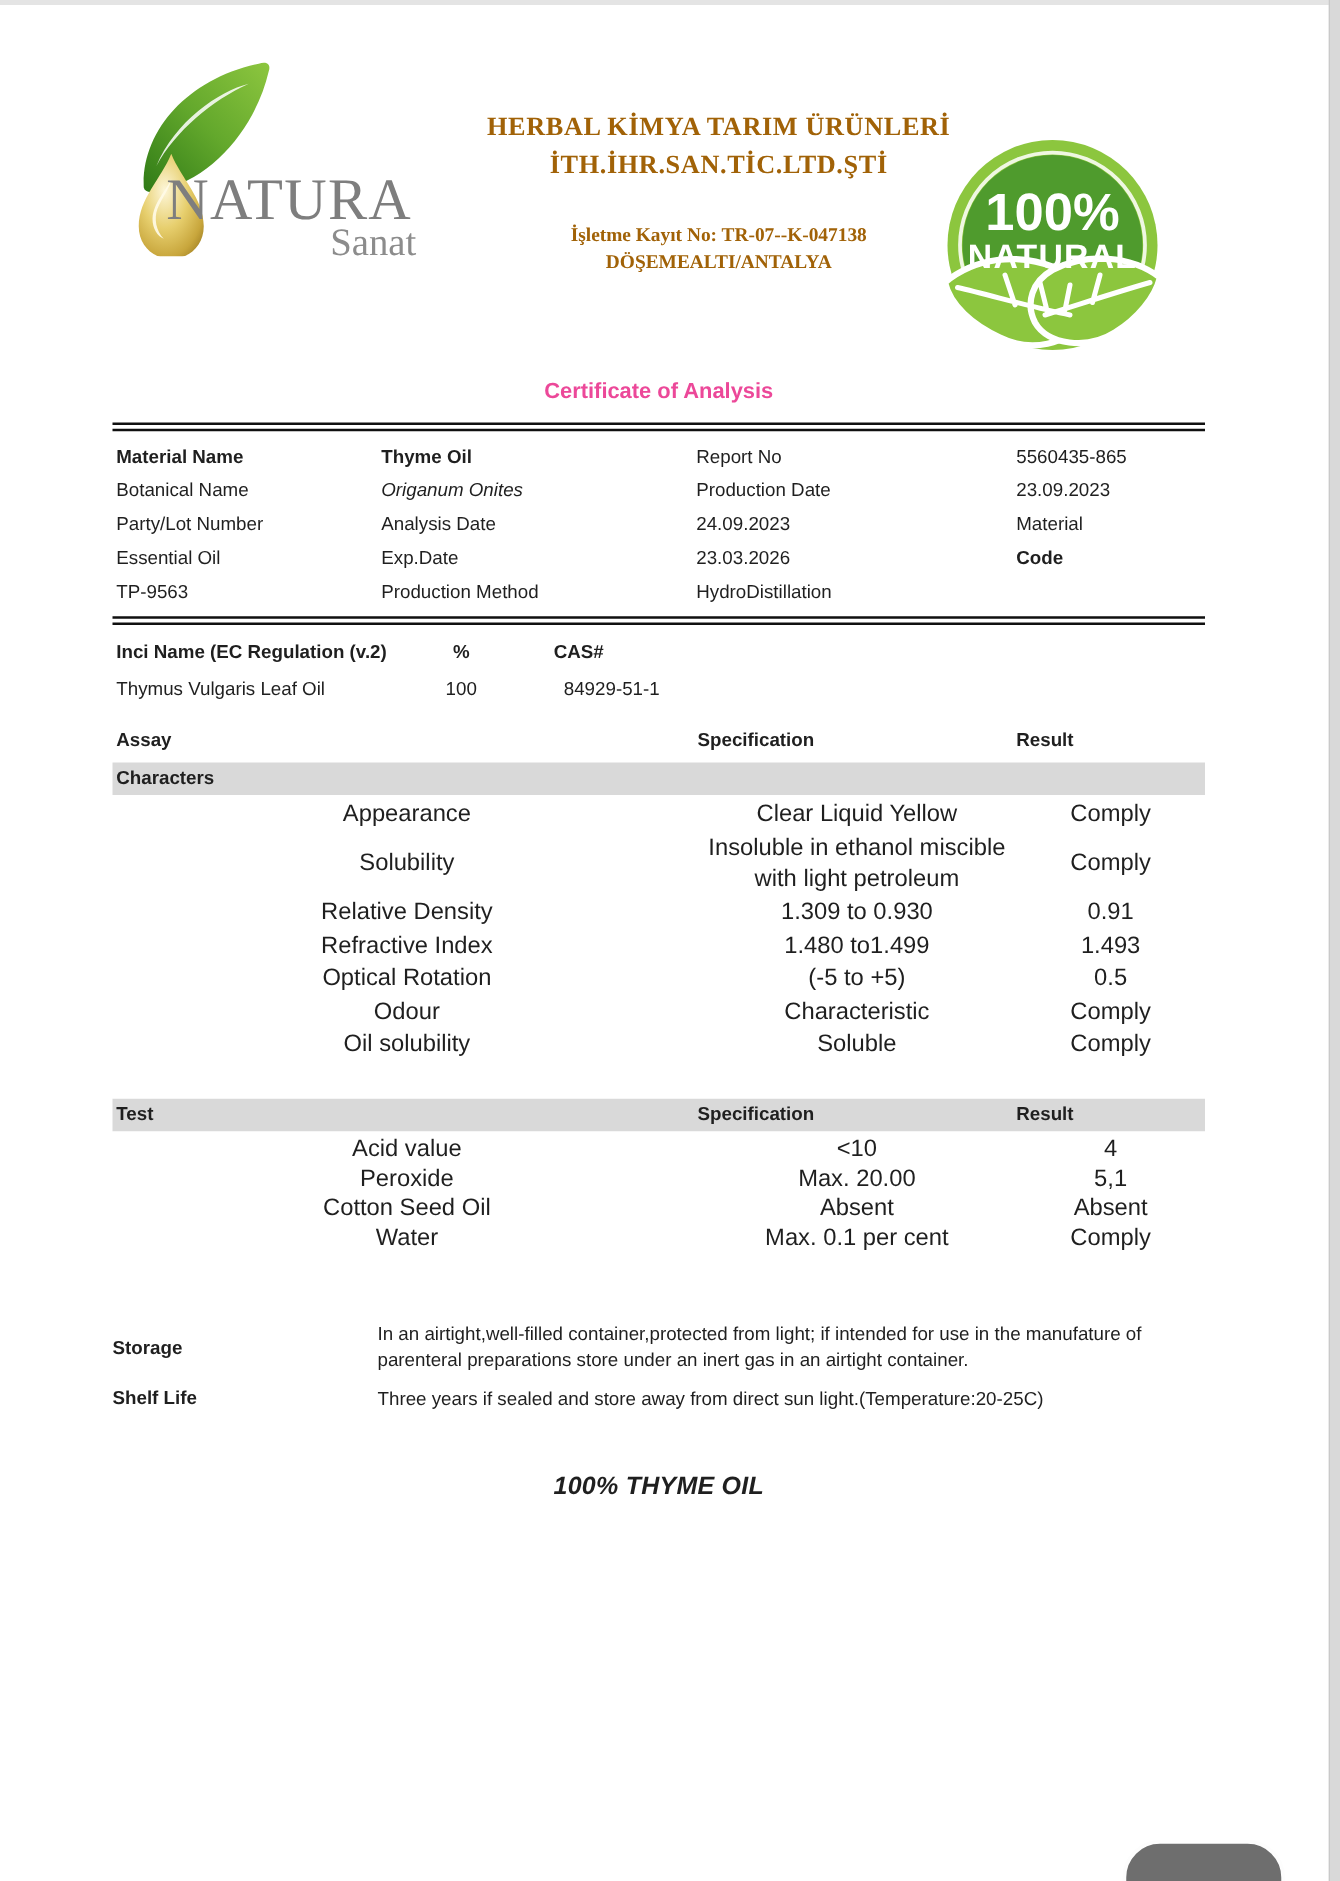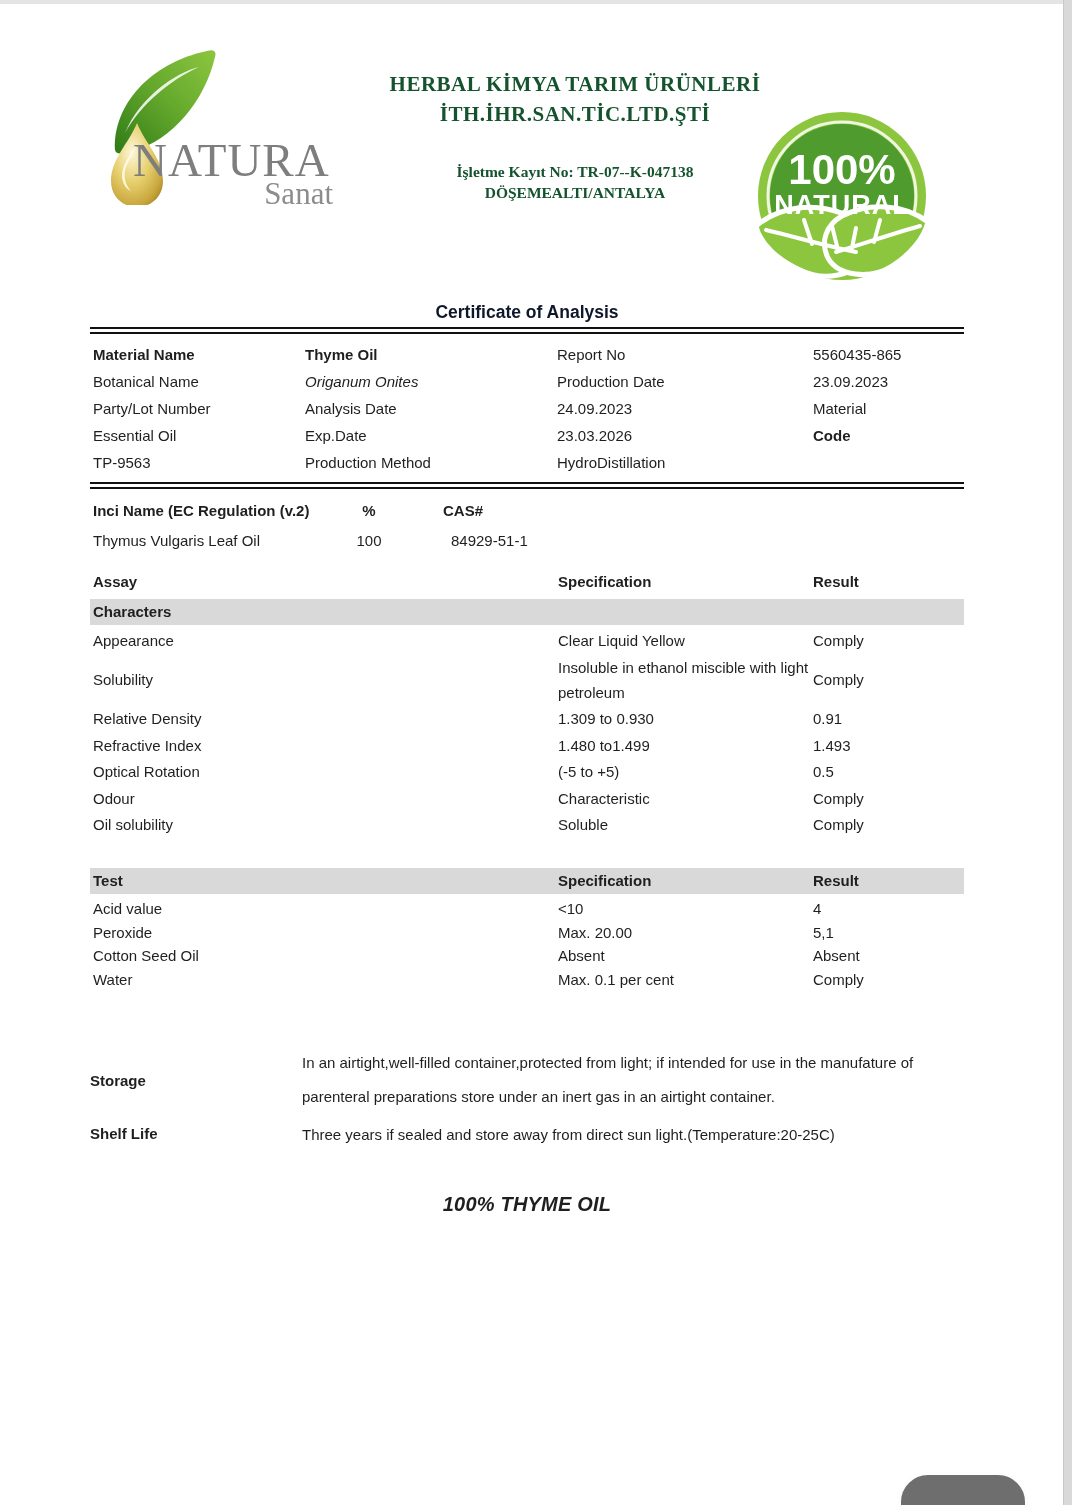"HERBAL KİMYA TARIM ÜRÜNLERİ" .company-block { color: #14532d -> #a16207; top: 69px -> 86px }
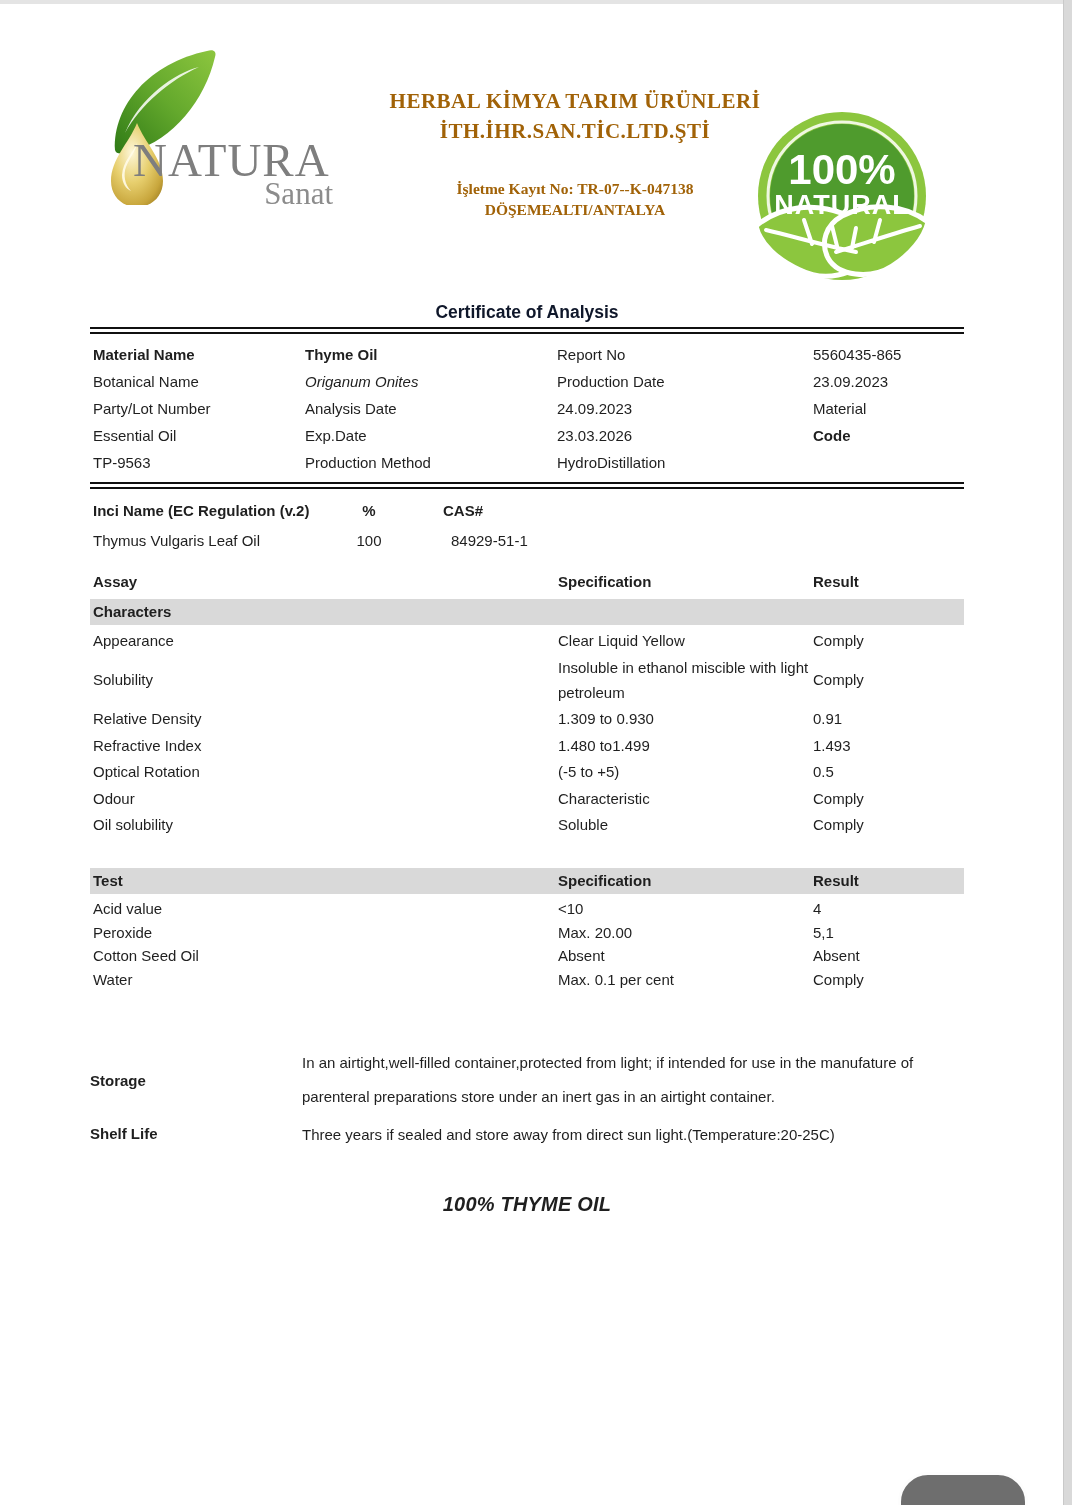"Certificate of Analysis" .doc-title { color: #0f172a -> #ec4899; margin-bottom: 4px -> 15px }
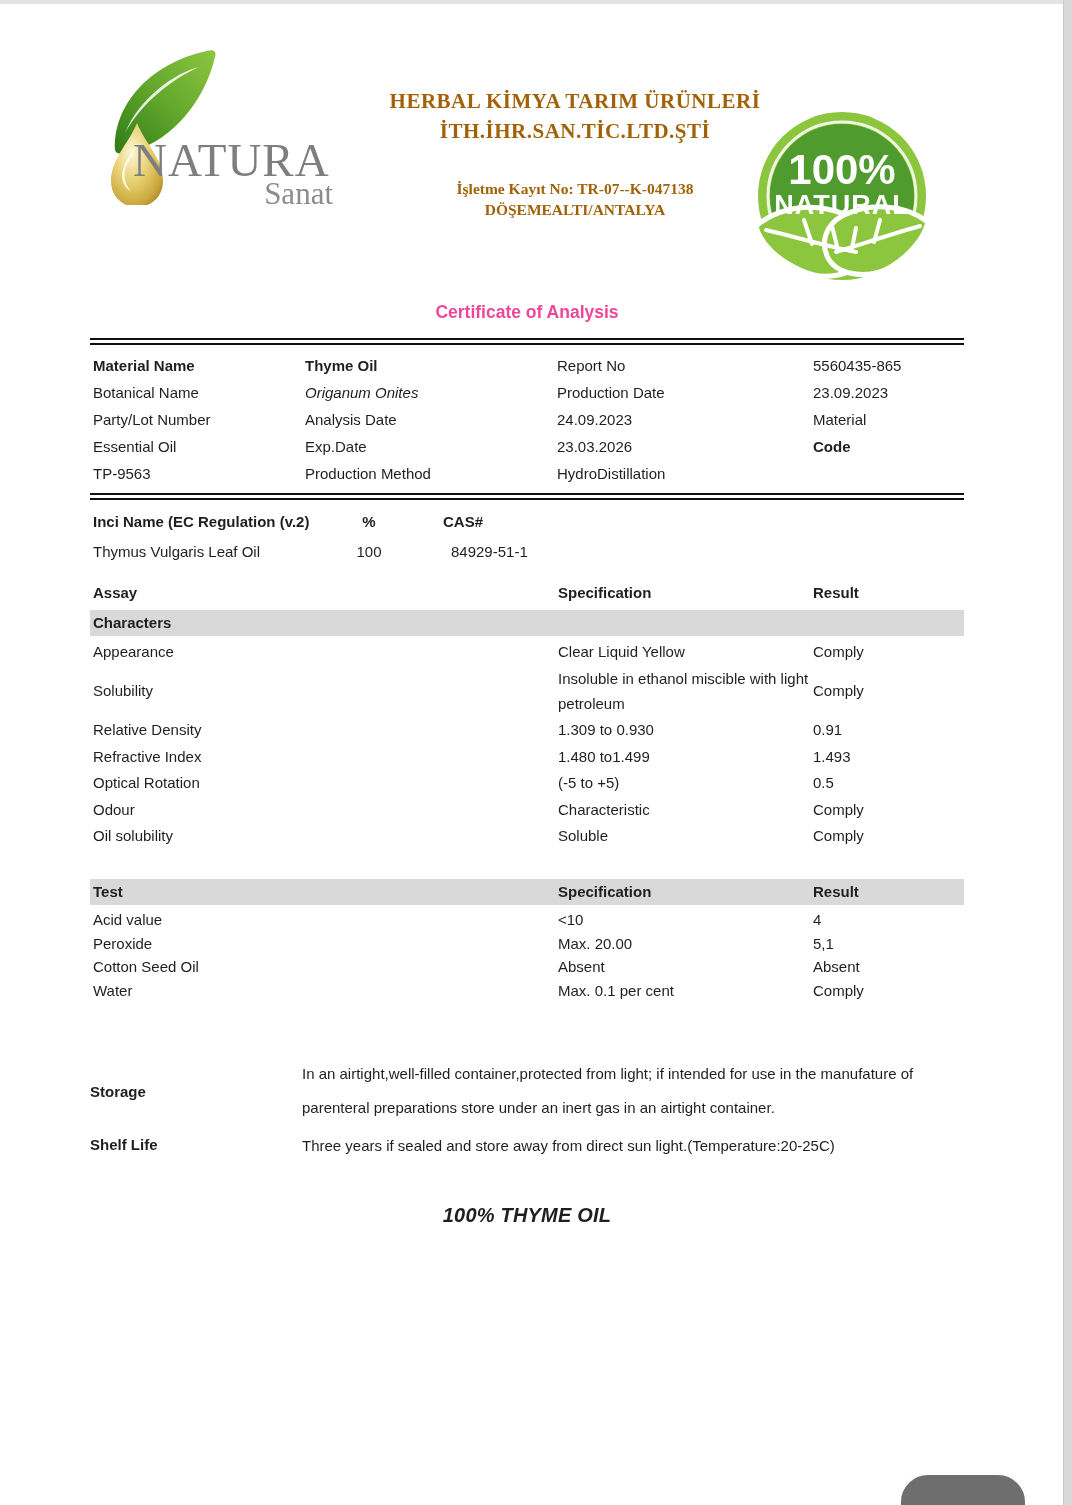"Appearance" .tcell { font-size: 15px -> 19px; text-align: none -> center }
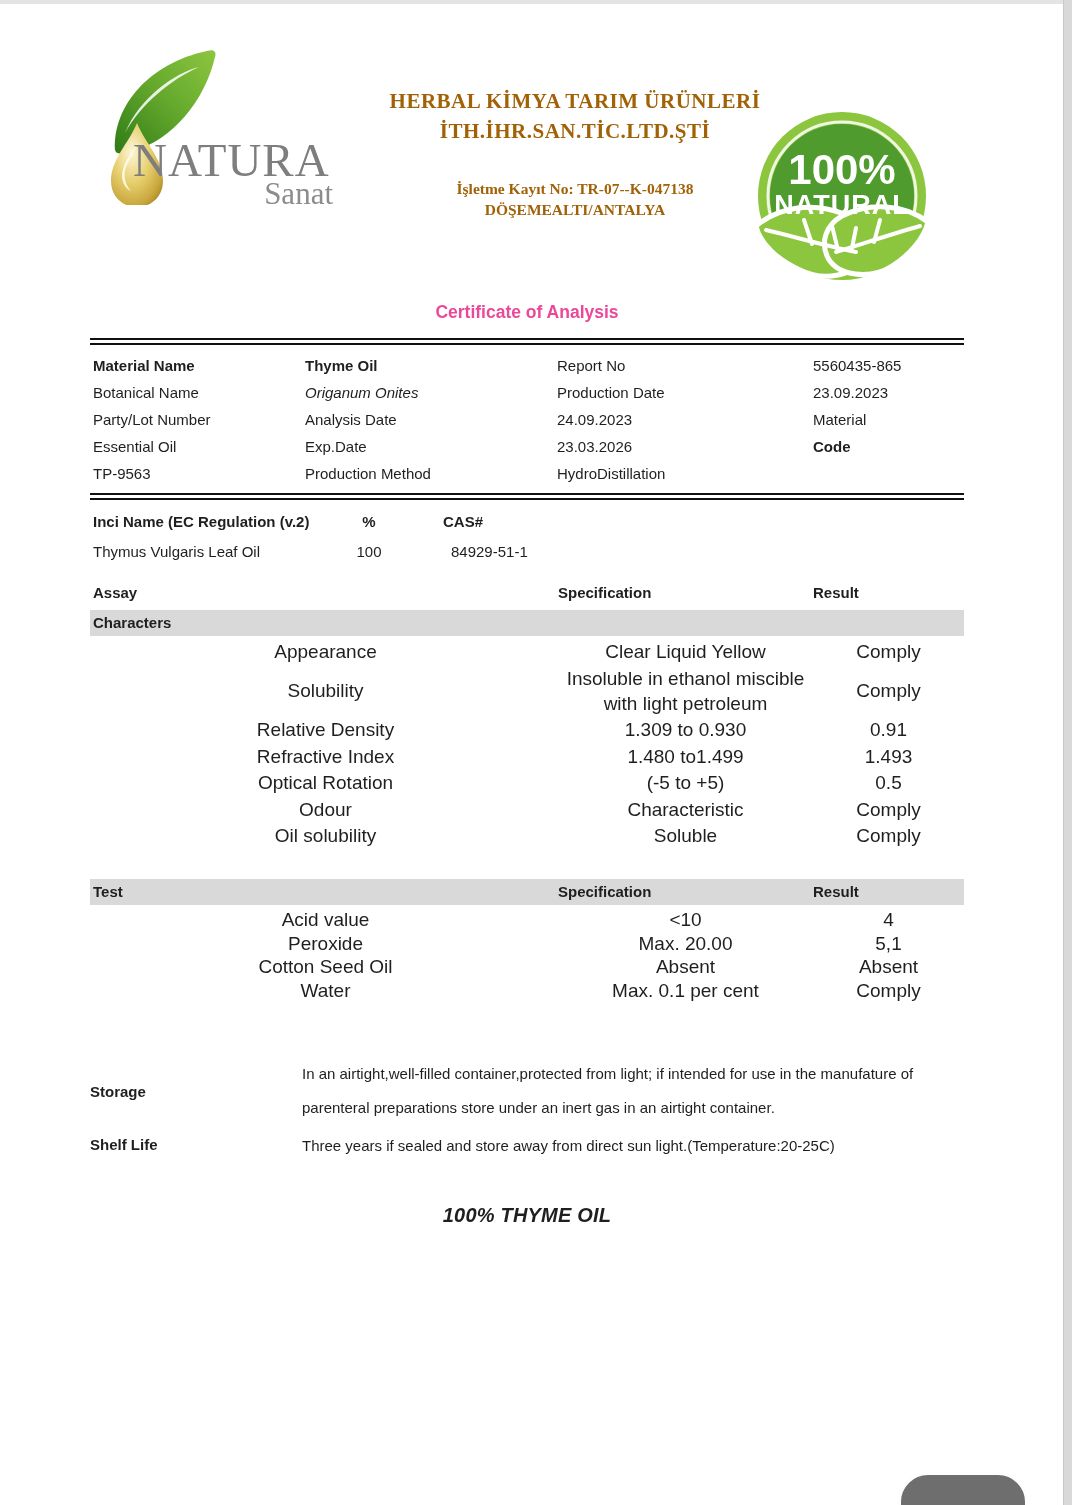"In an airtight,well-filled" .storage-text { line-height: 34px -> 21px }
